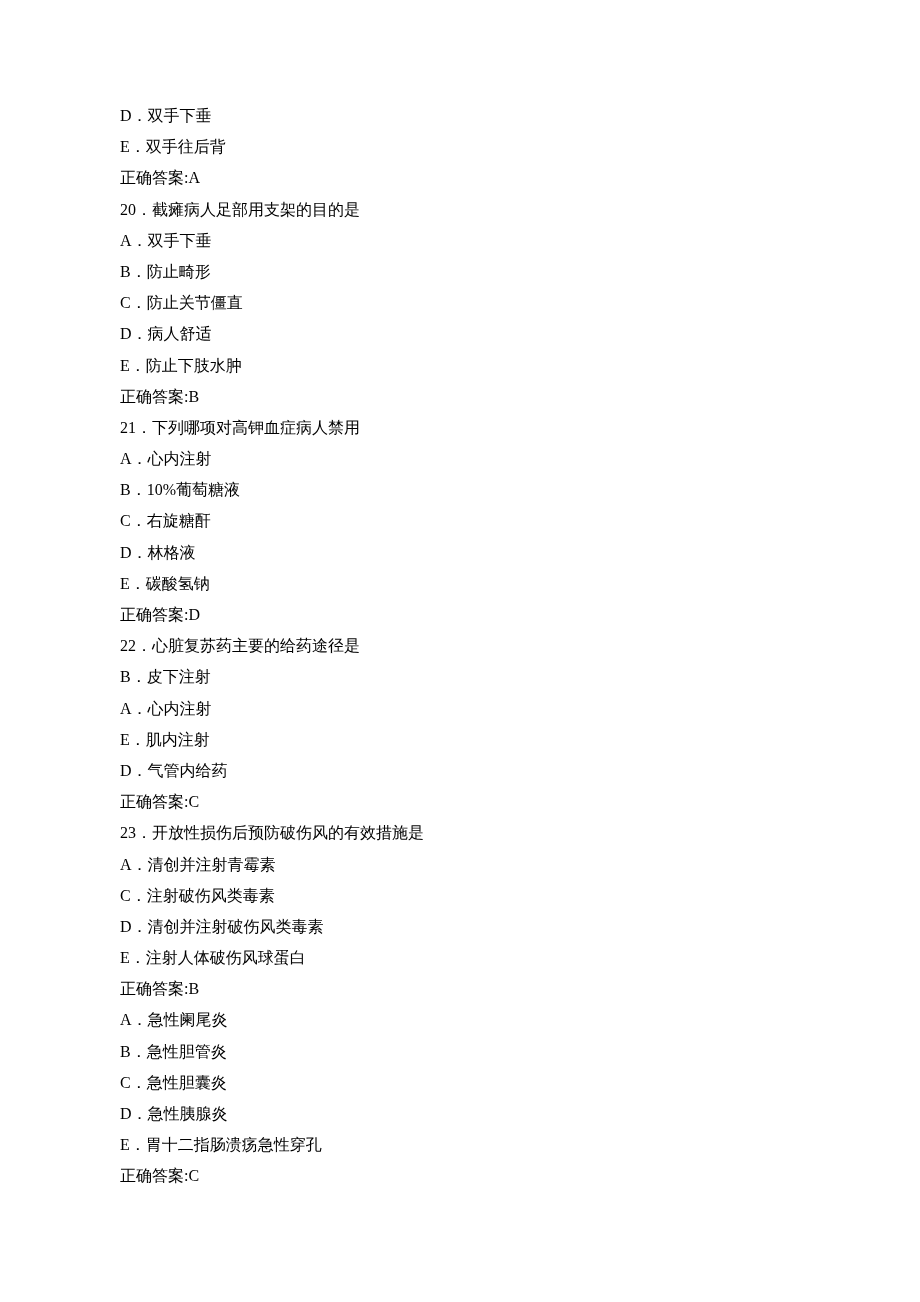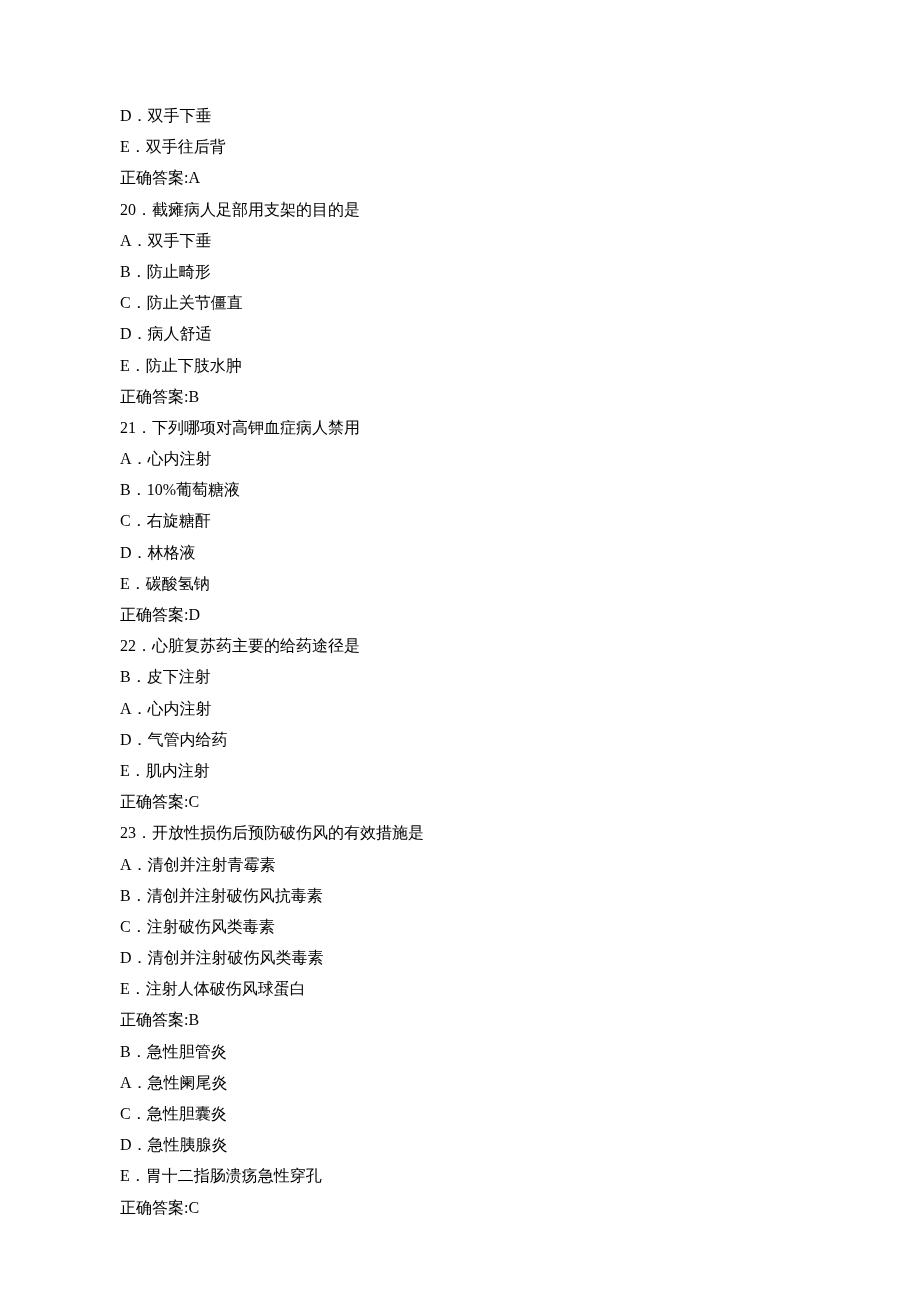"D．气管内给药" div.line { order: before "E．肌内注射" -> after "E．肌内注射" }
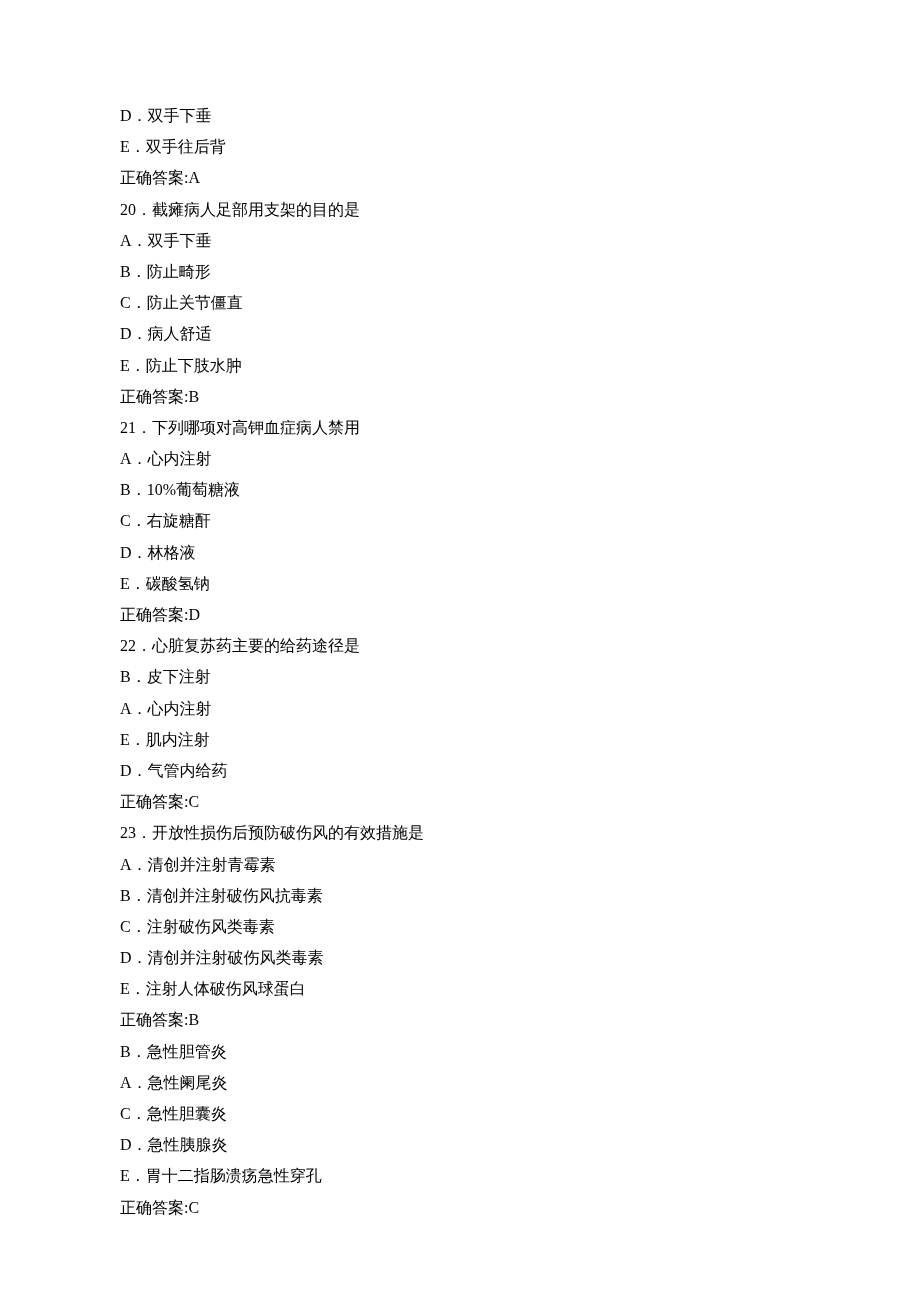"B．清创并注射破伤风抗毒素" div.line { html: <div>B．清创并注射破伤风抗毒素</div> -> none }
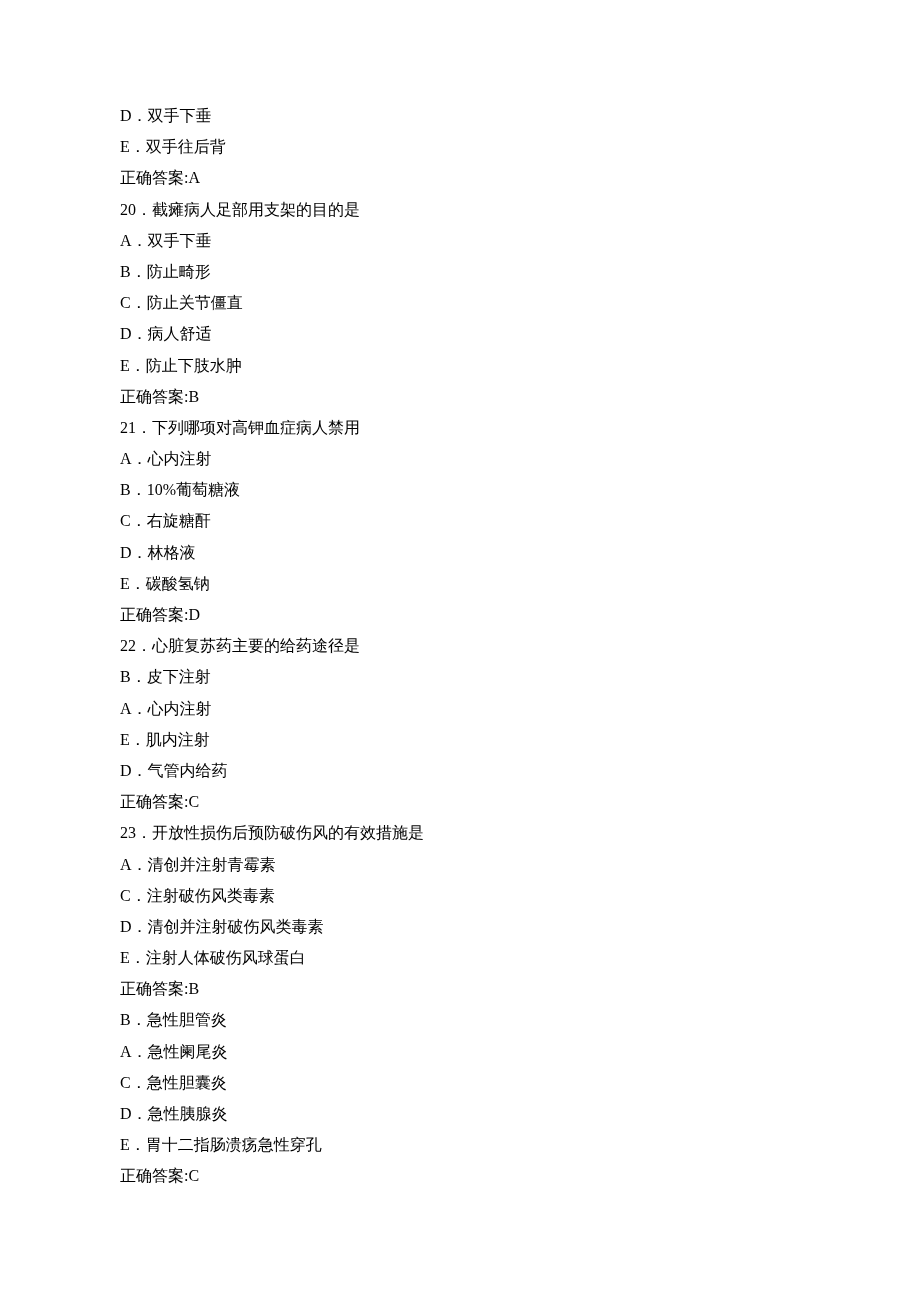"B．急性胆管炎" div.line { order: before "A．急性阑尾炎" -> after "A．急性阑尾炎" }
